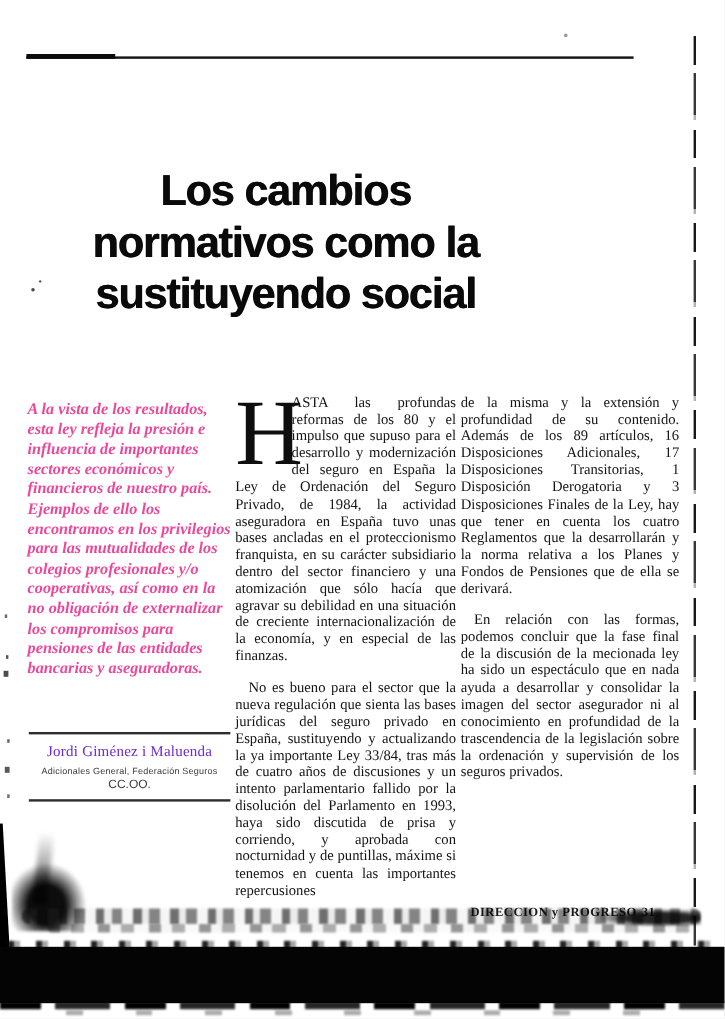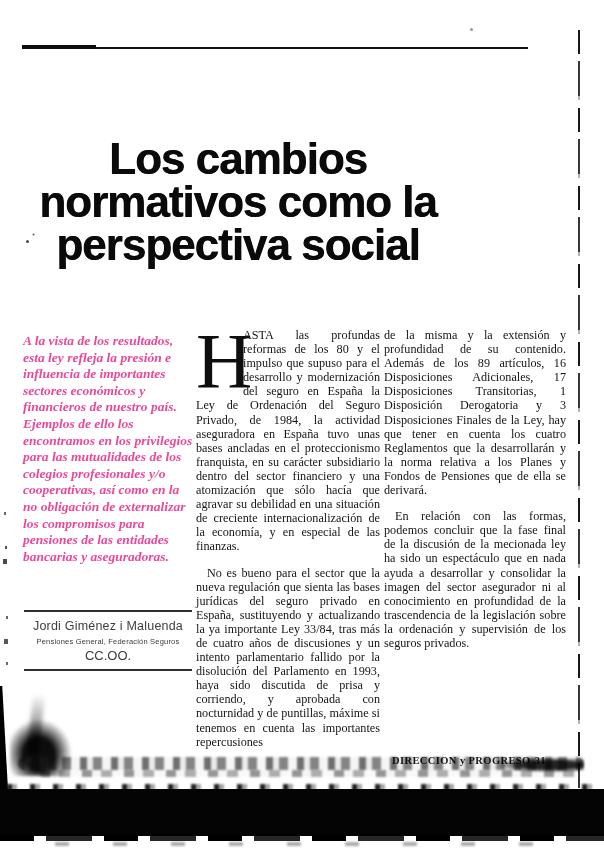"Los cambios" .title { font-size: 44px -> 36px }
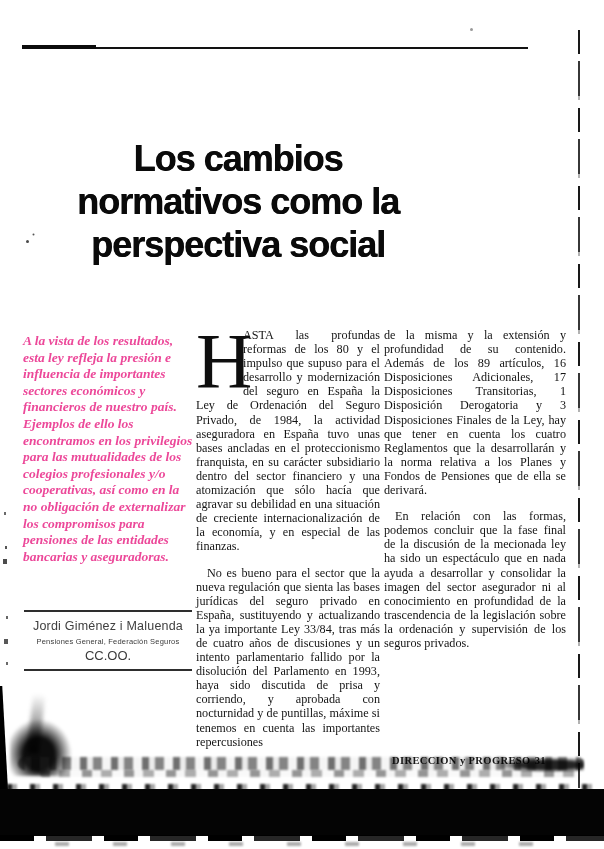"perspectiva social" span { text: perspectiva -> sustituyendo }
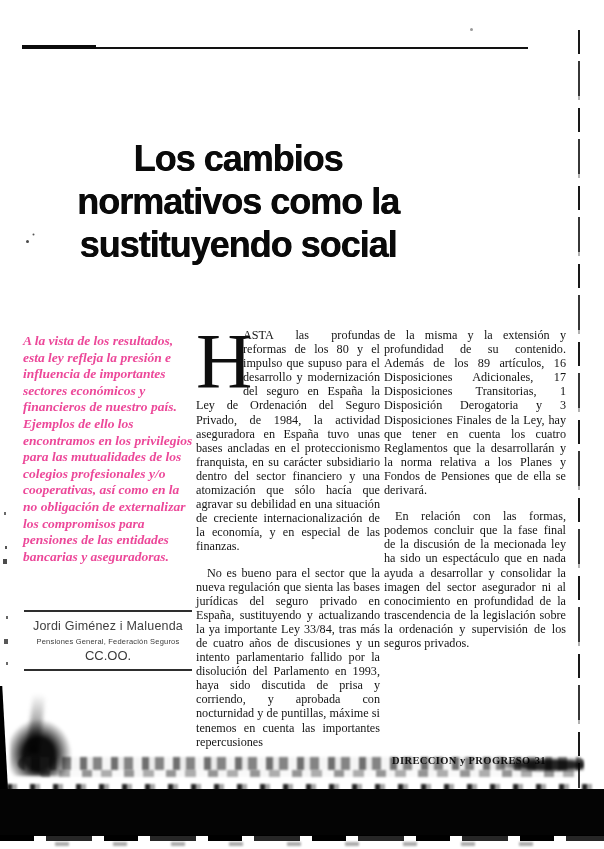"Jordi Giménez i Maluenda" .byline-name { color: #404040 -> #6d28d9; font-family: none -> Liberation Serif, serif }
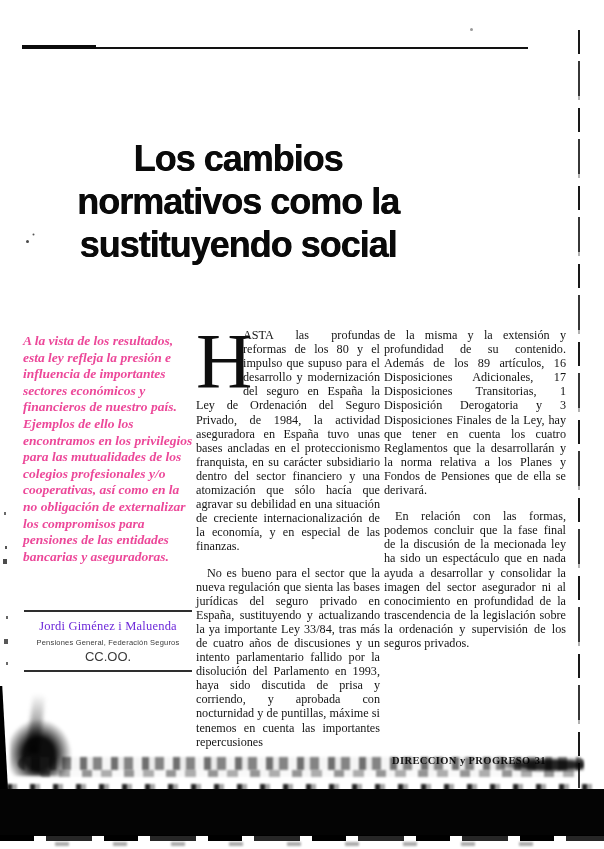"Pensiones General, Federación Seguros" div.byline-role { text: Pensiones -> Adicionales }
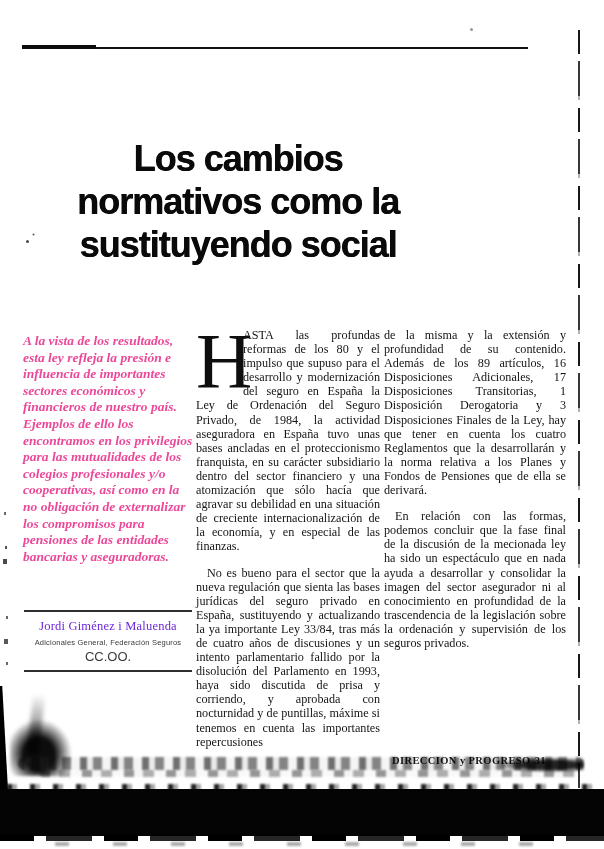"CC.OO." .byline-org { font-size: 13px -> 10px }
